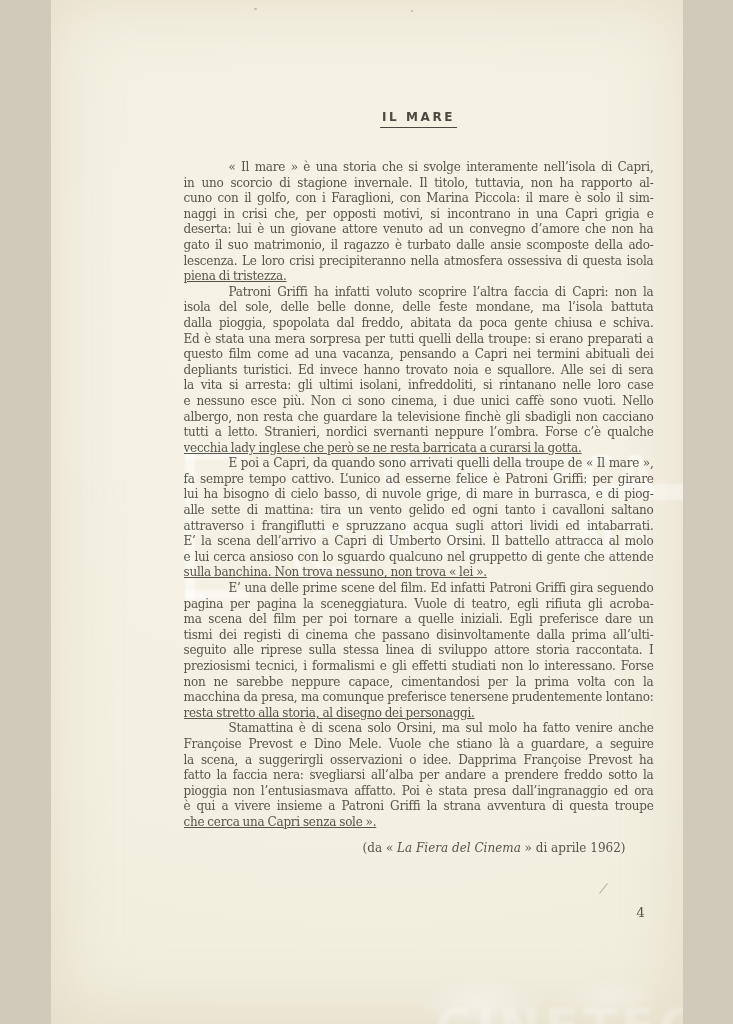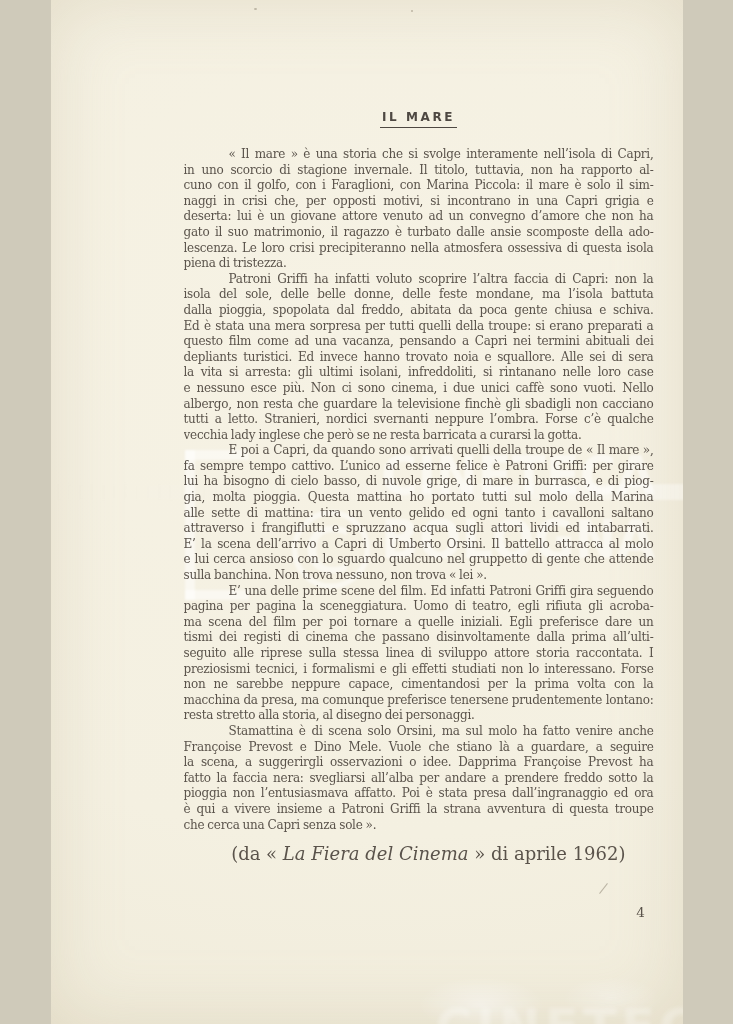"« Il mare » è" .body-text { top: 147px -> 160px }
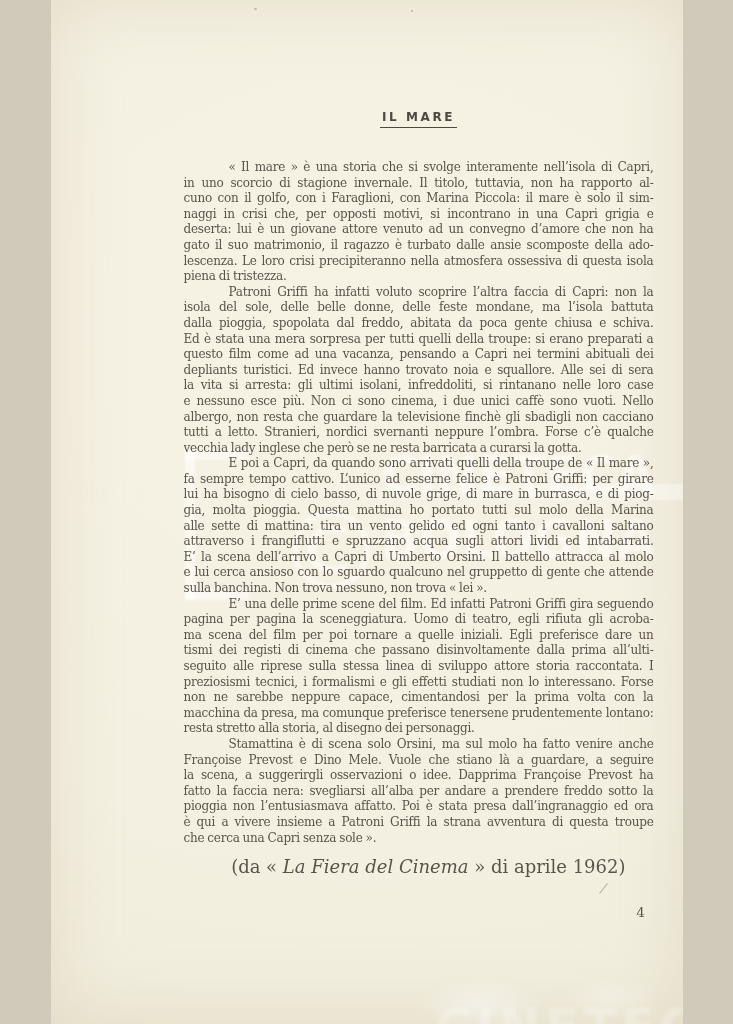"piena di tristezza." .line.last { text-decoration: none -> underline }
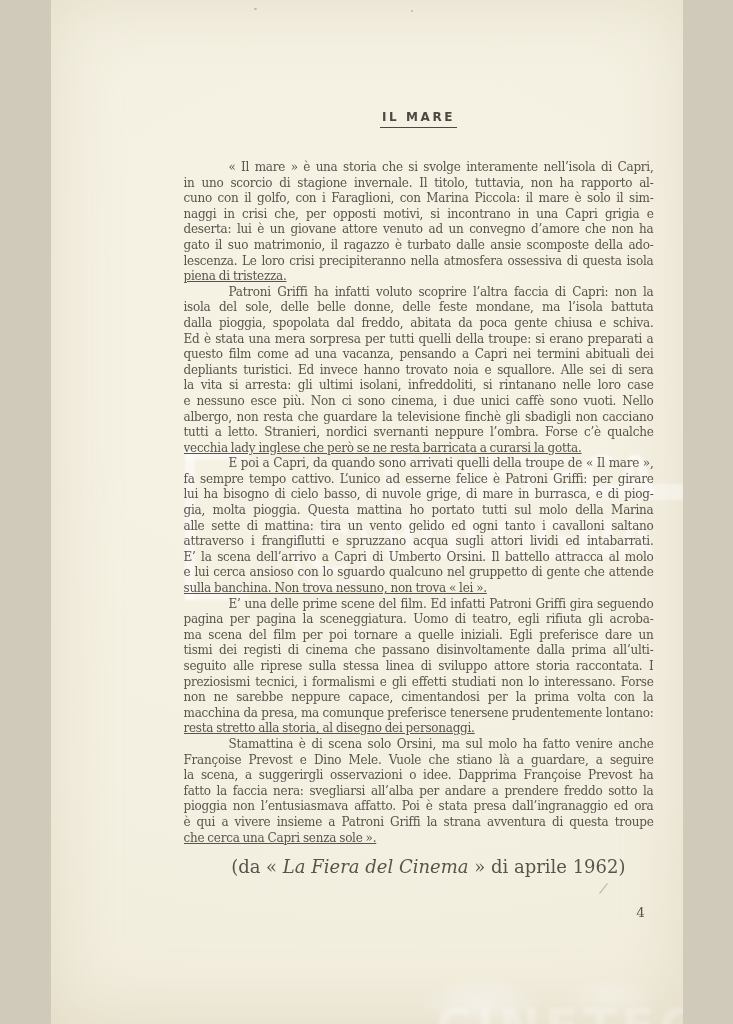"gia, molta pioggia. Questa mattina" div.line { html: <div>gia, molta pioggia. Questa mattina ho portato tutti sul molo della Marina</div> -> none }
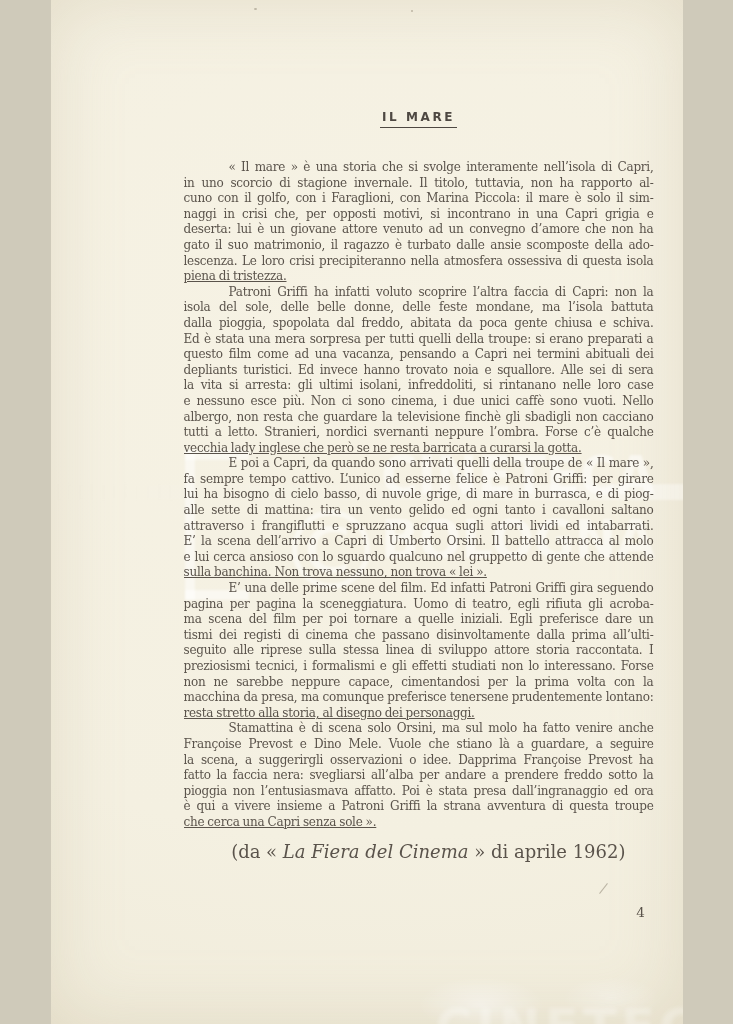"pagina per pagina la sceneggiatura." div.line { text: Uomo -> Vuole }
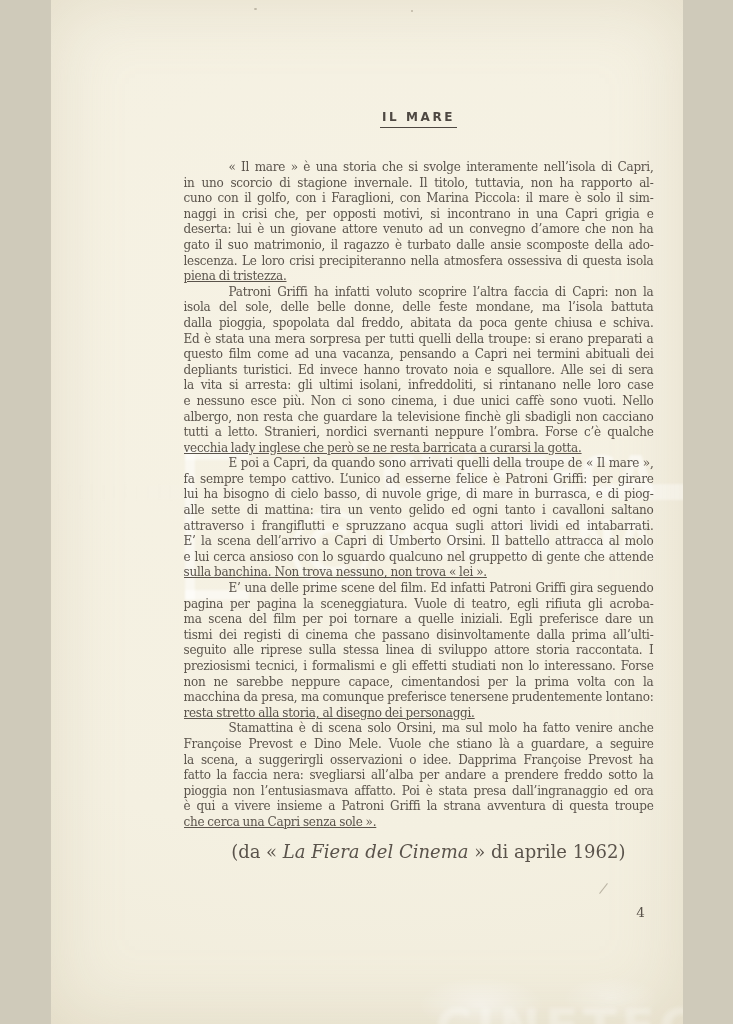"(da « La Fiera del" .attribution { font-size: 18px -> 12px }
